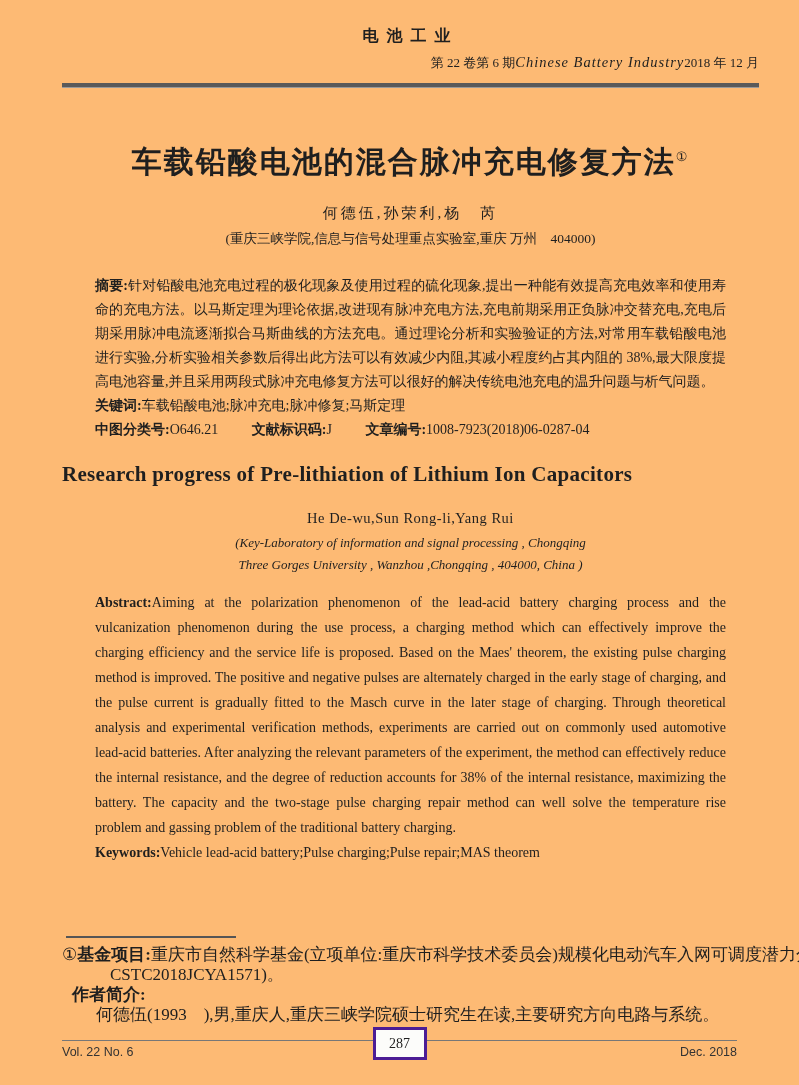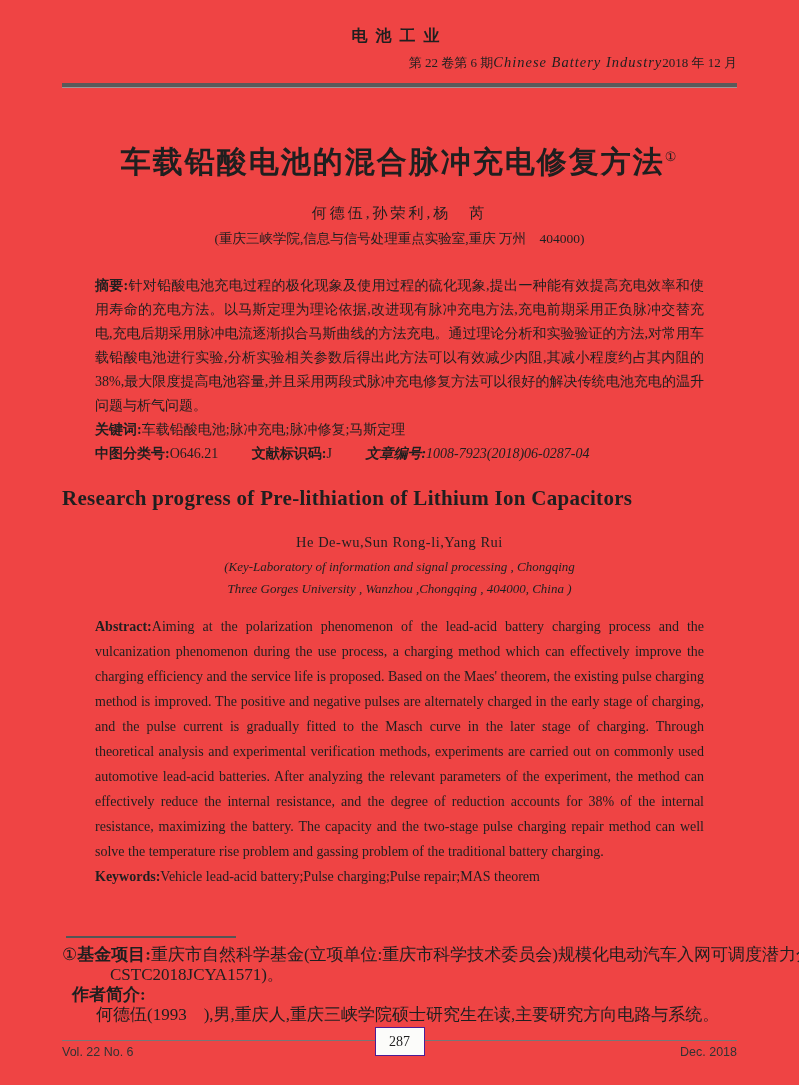"电池工业" .page { background: #ef4444 -> #fdba74; padding: 26px 62px 0 62px -> 26px 40px 0 62px }
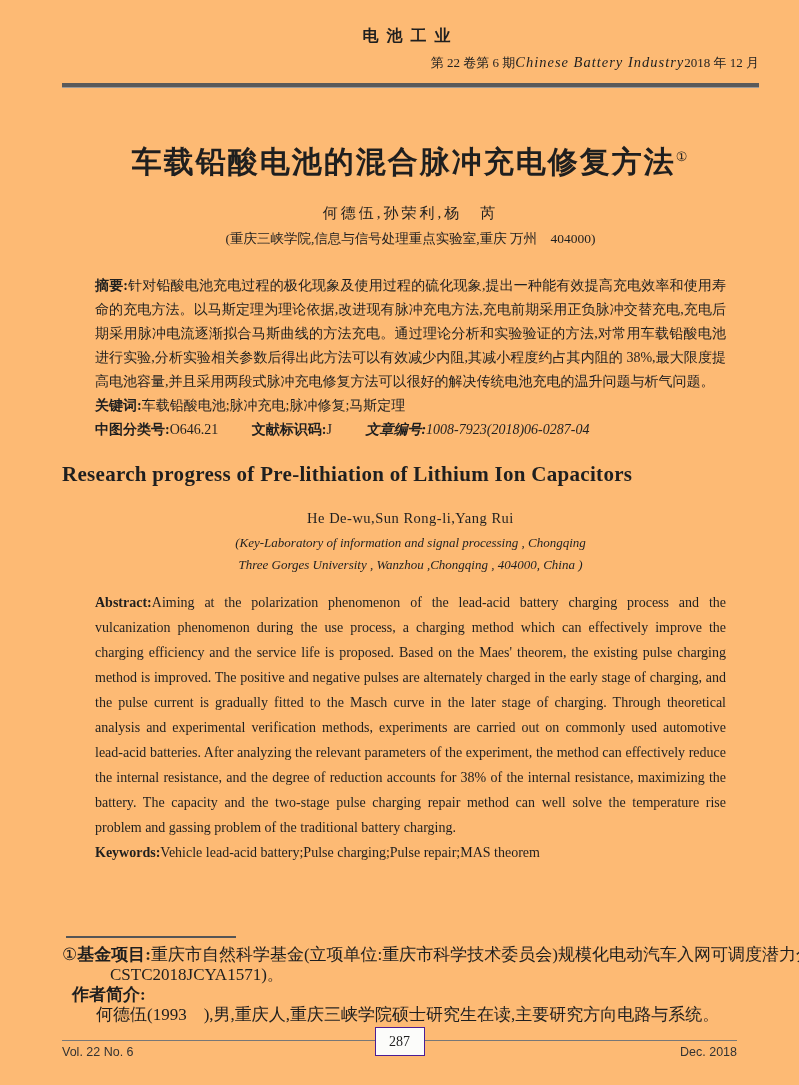"文章编号:1008-7923(2018)06-0287-04" .clc-pair:last-child { font-style: italic -> none }
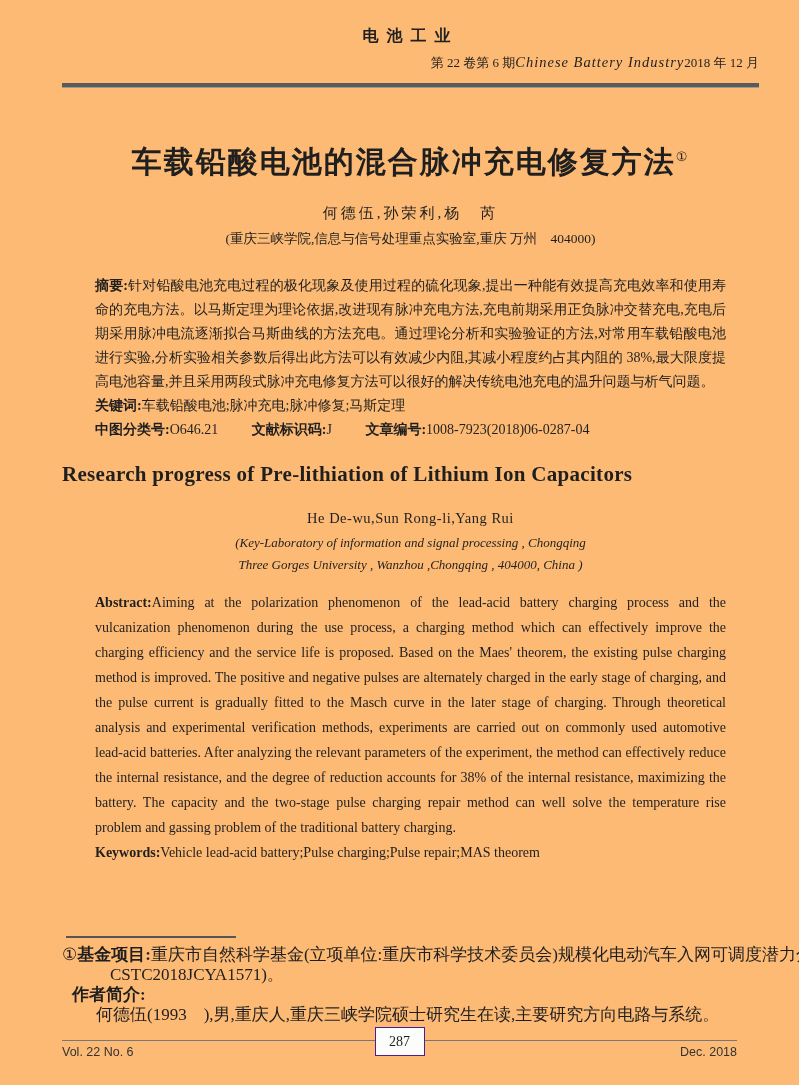"287" .page-box { border: 1px solid #4c1d95 -> 3px solid #4c1d95 }
